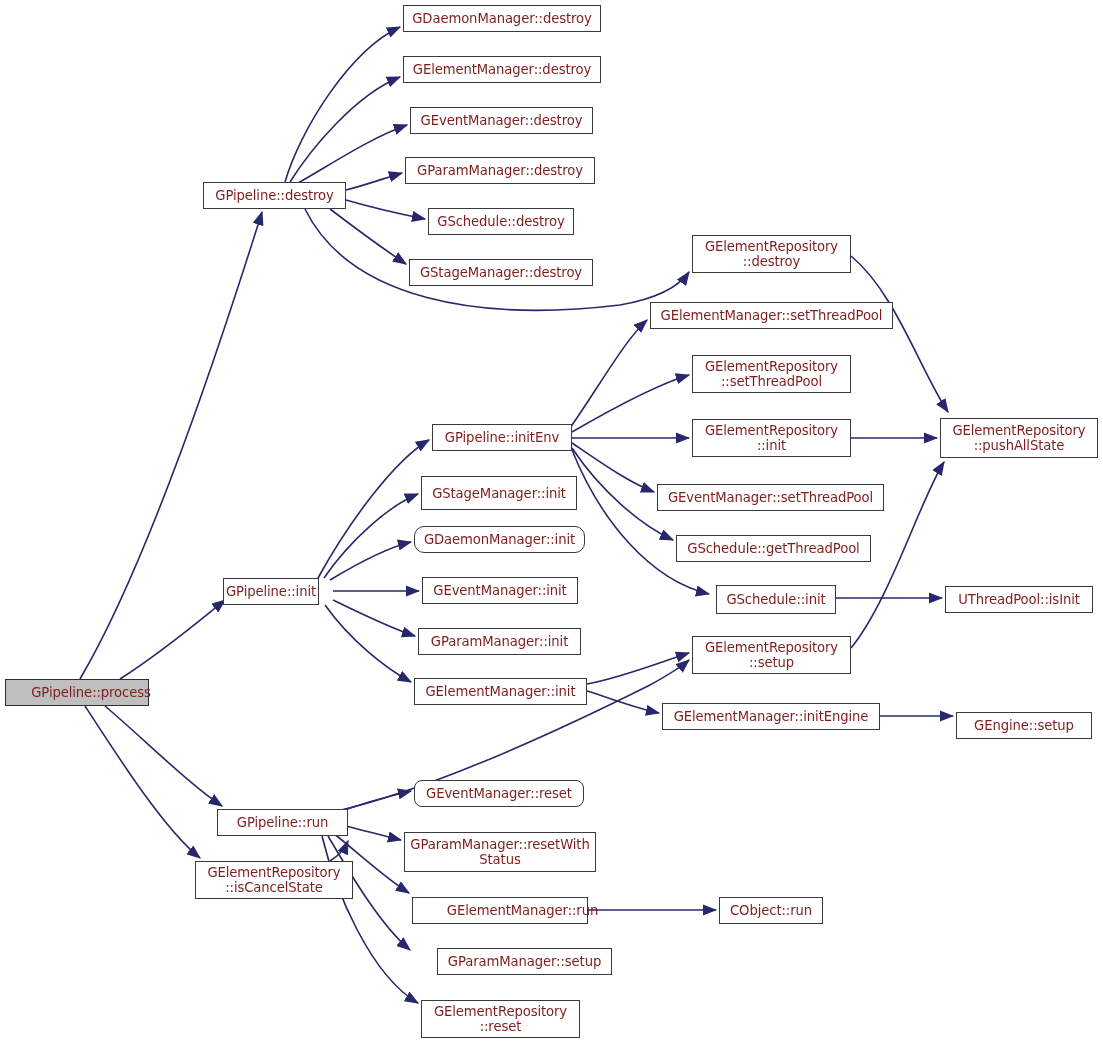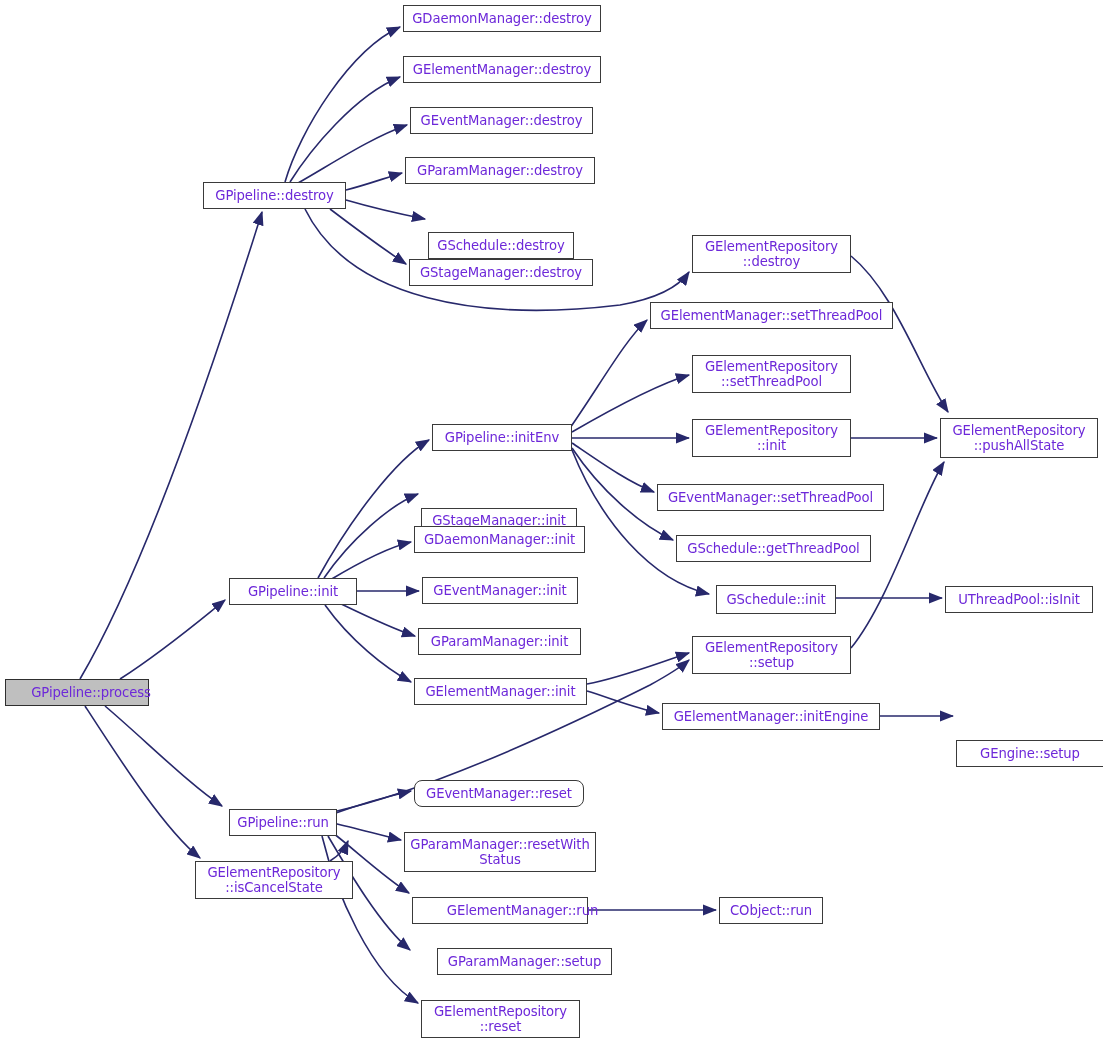"GDaemonManager::destroy" .node { color: #6d28d9 -> #7f1d1d }
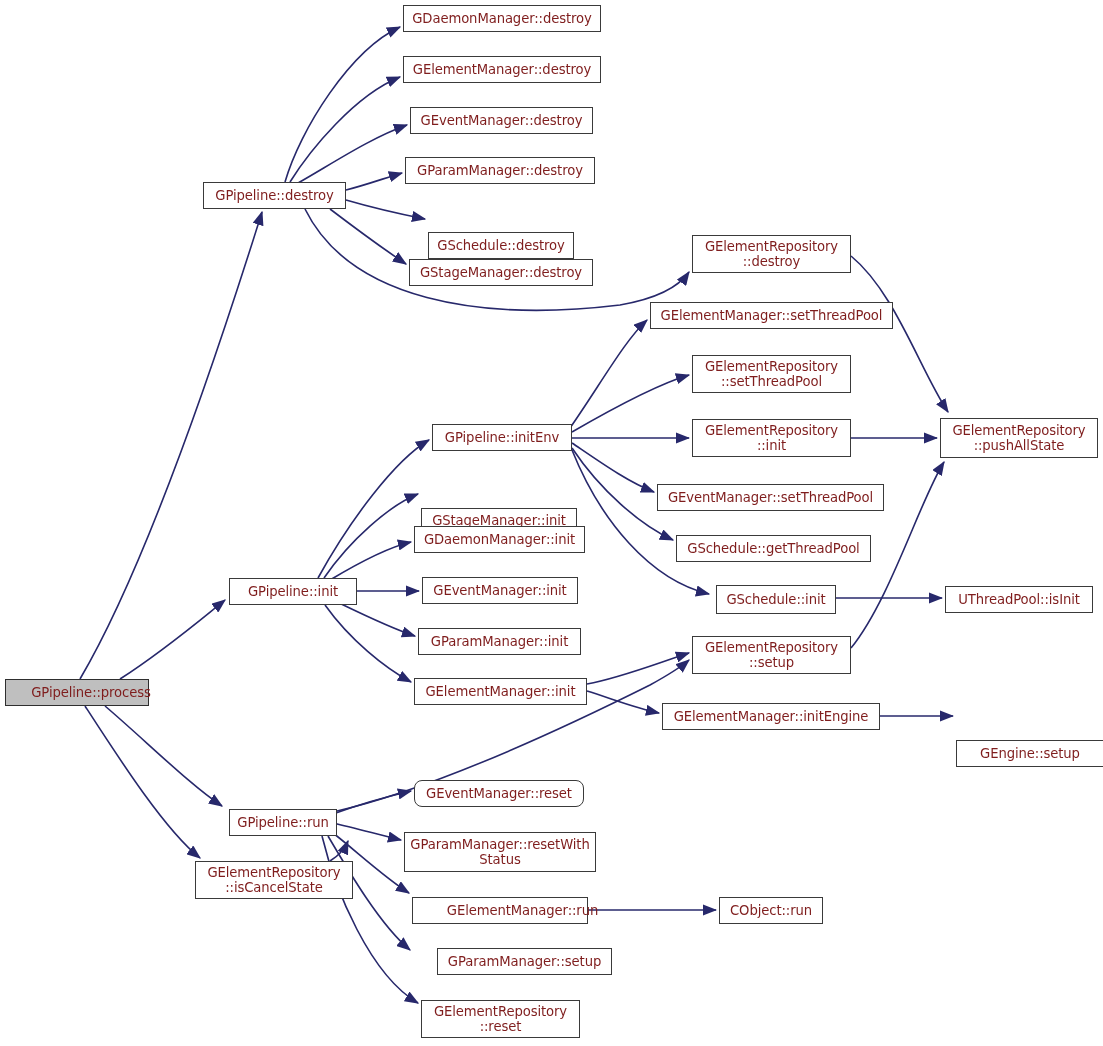"GSchedule::destroy" div.node { margin-top: 24px -> none }
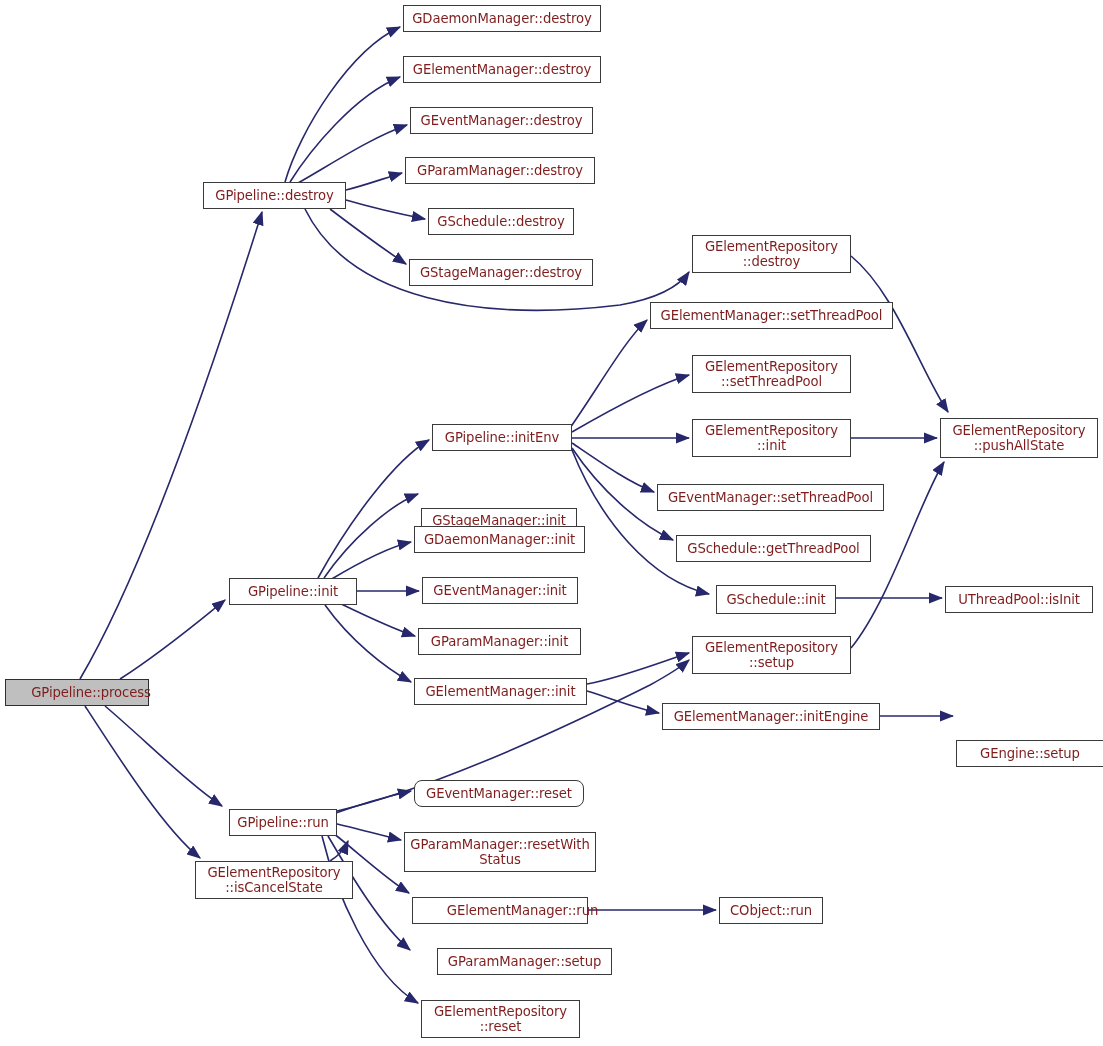"GStageManager::init" div.node { height: 25px -> 34px; margin-top: 32px -> none }
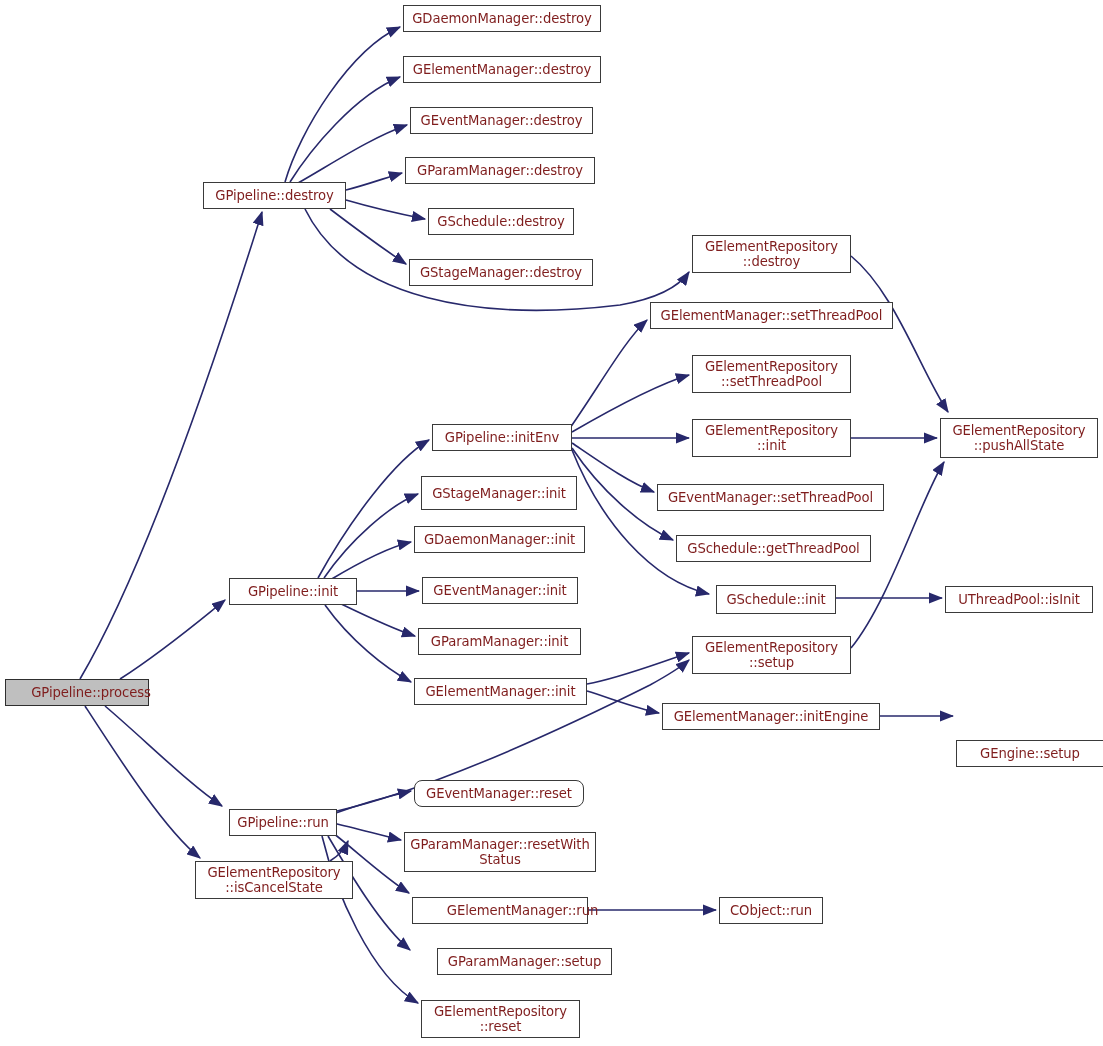"GDaemonManager::init" div.node { border-radius: none -> 10px }
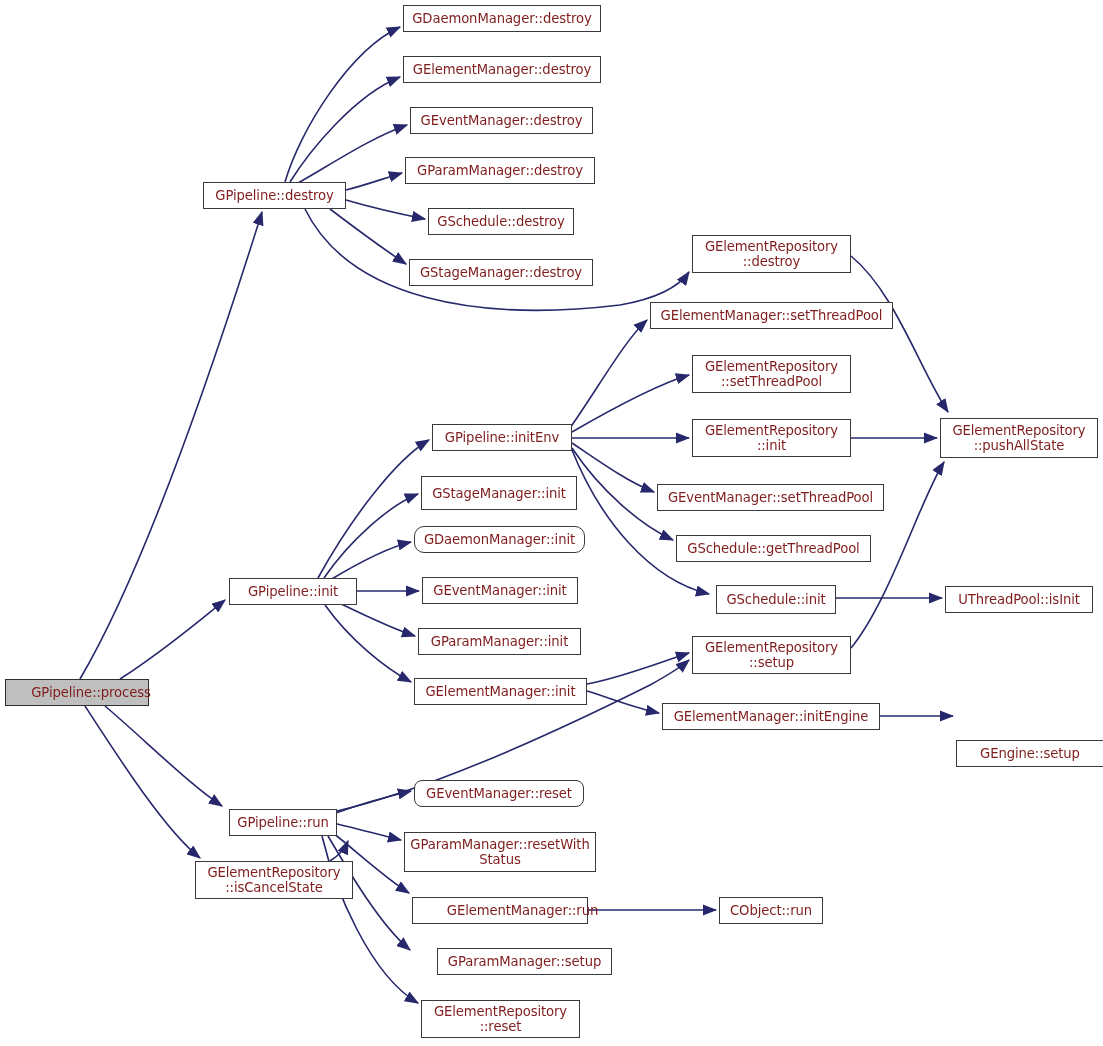"GPipeline::init" div.node { left: 229px -> 223px; width: 128px -> 96px }
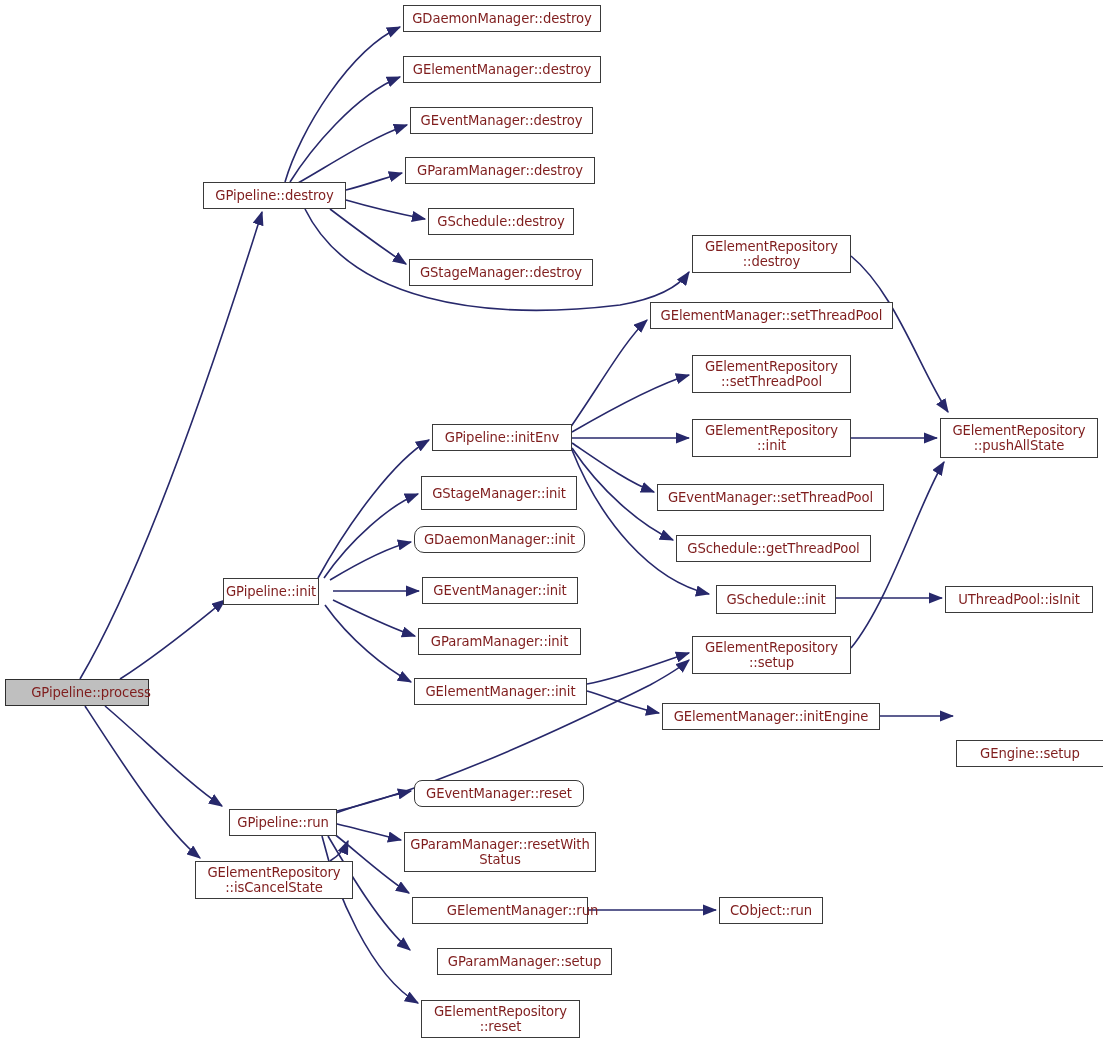"GEngine::setup" div.node { top: 740px -> 712px; width: 148px -> 136px }
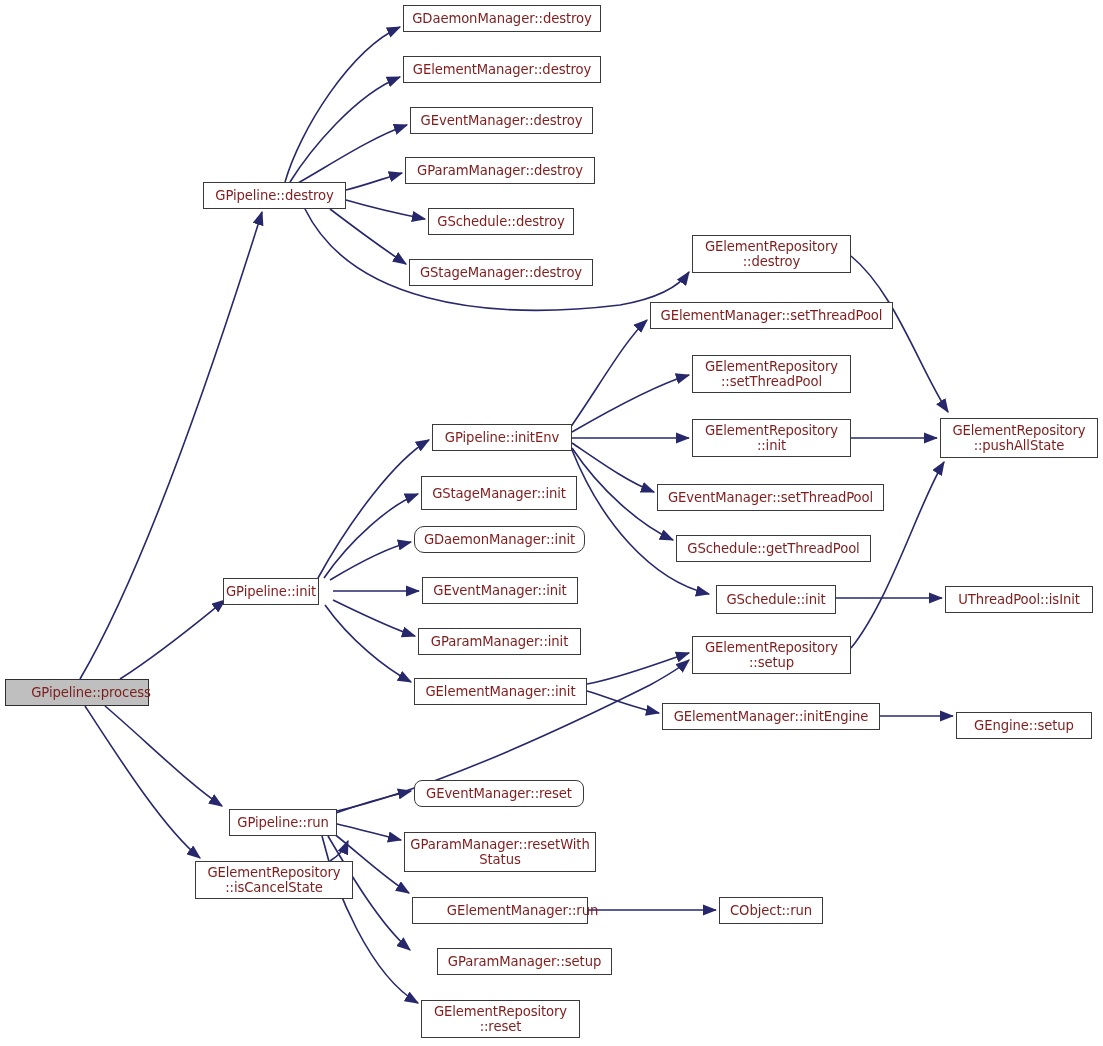"GPipeline::run" div.node { margin-left: 12px -> none; width: 108px -> 131px }
